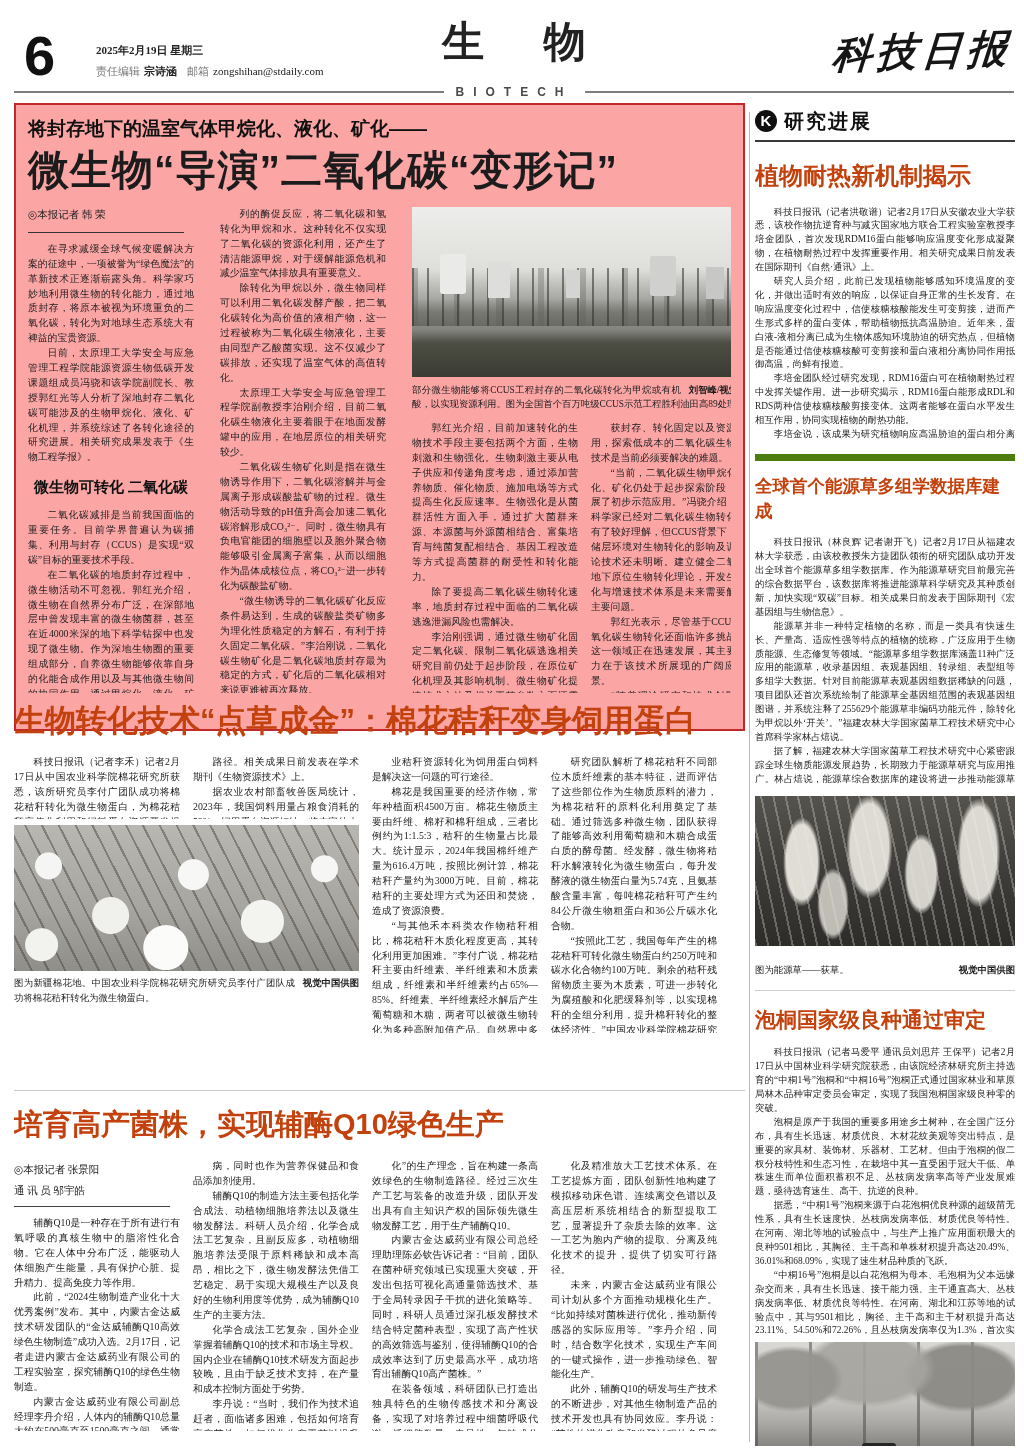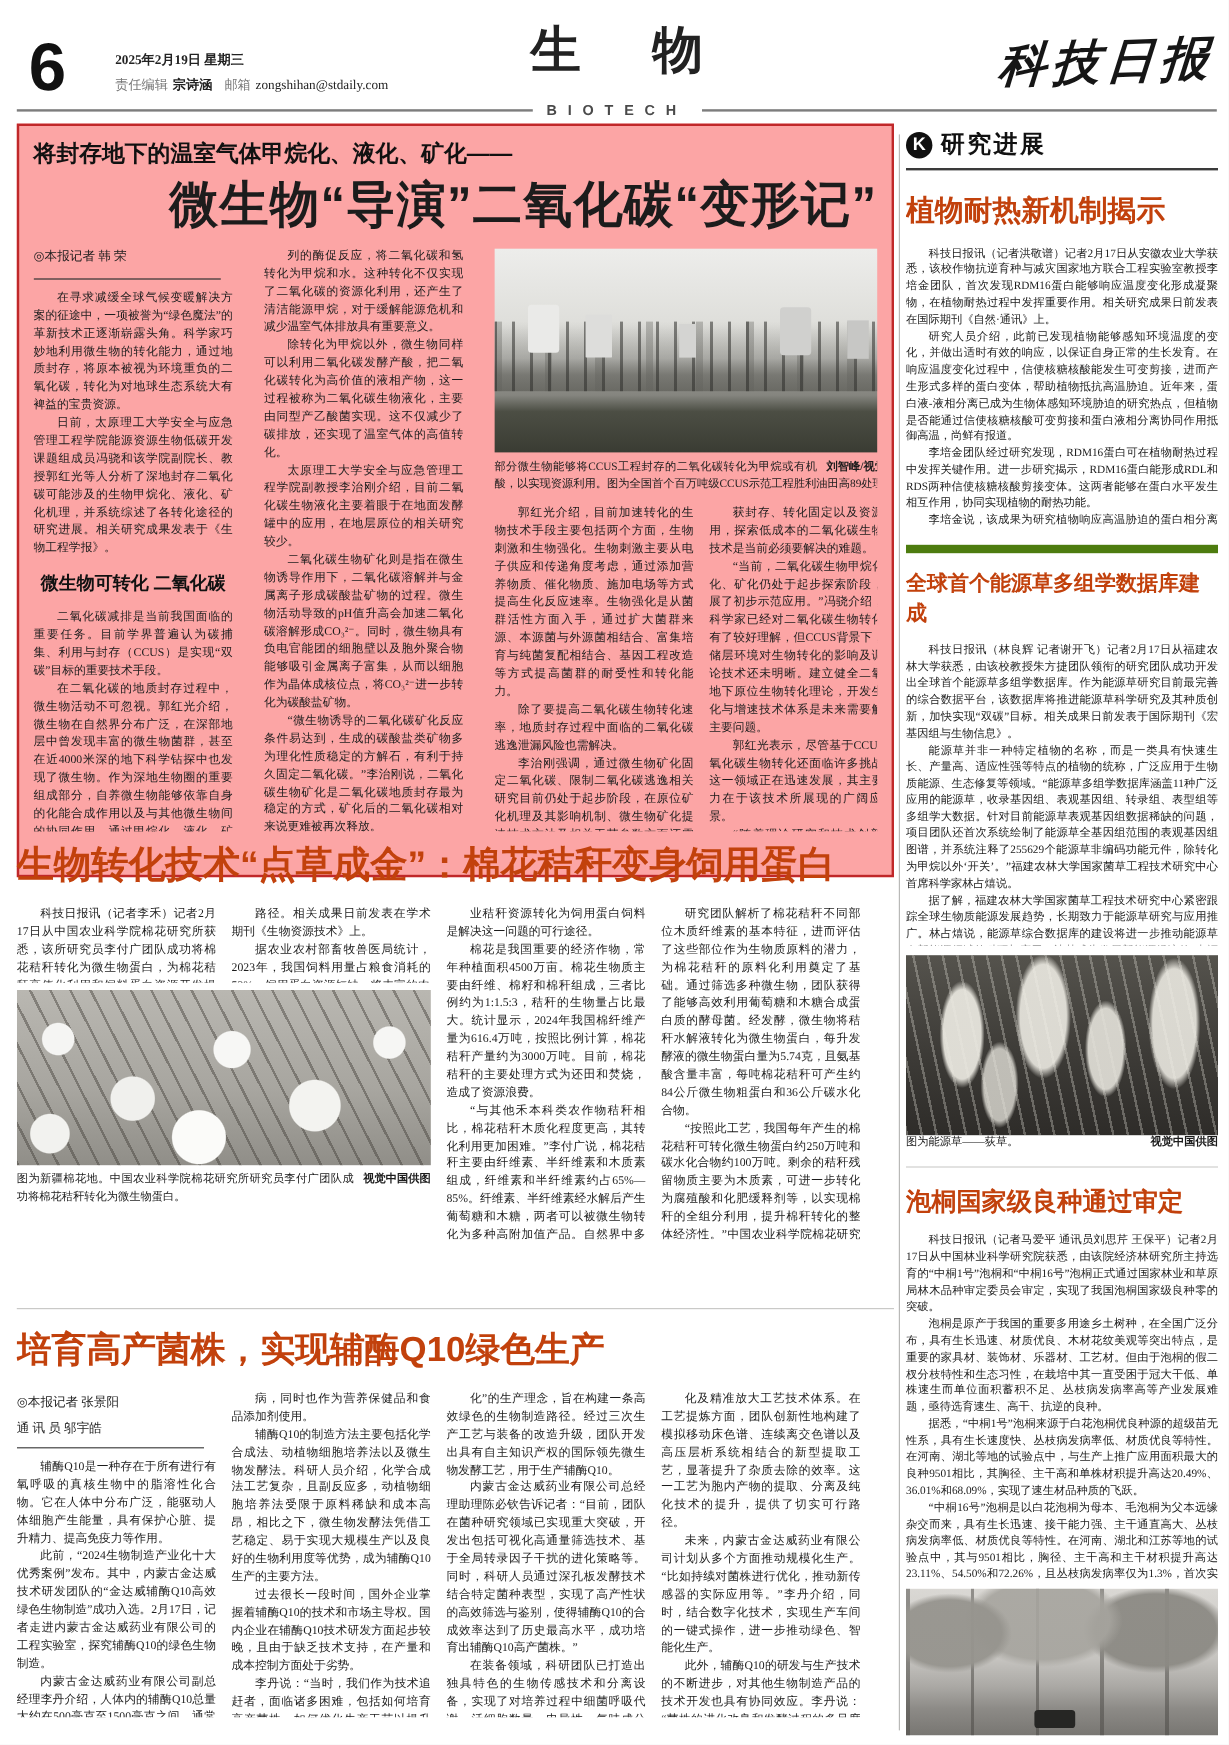"微生物“导演”二氧化碳“变形记”" .main-title { text-align: right -> none }
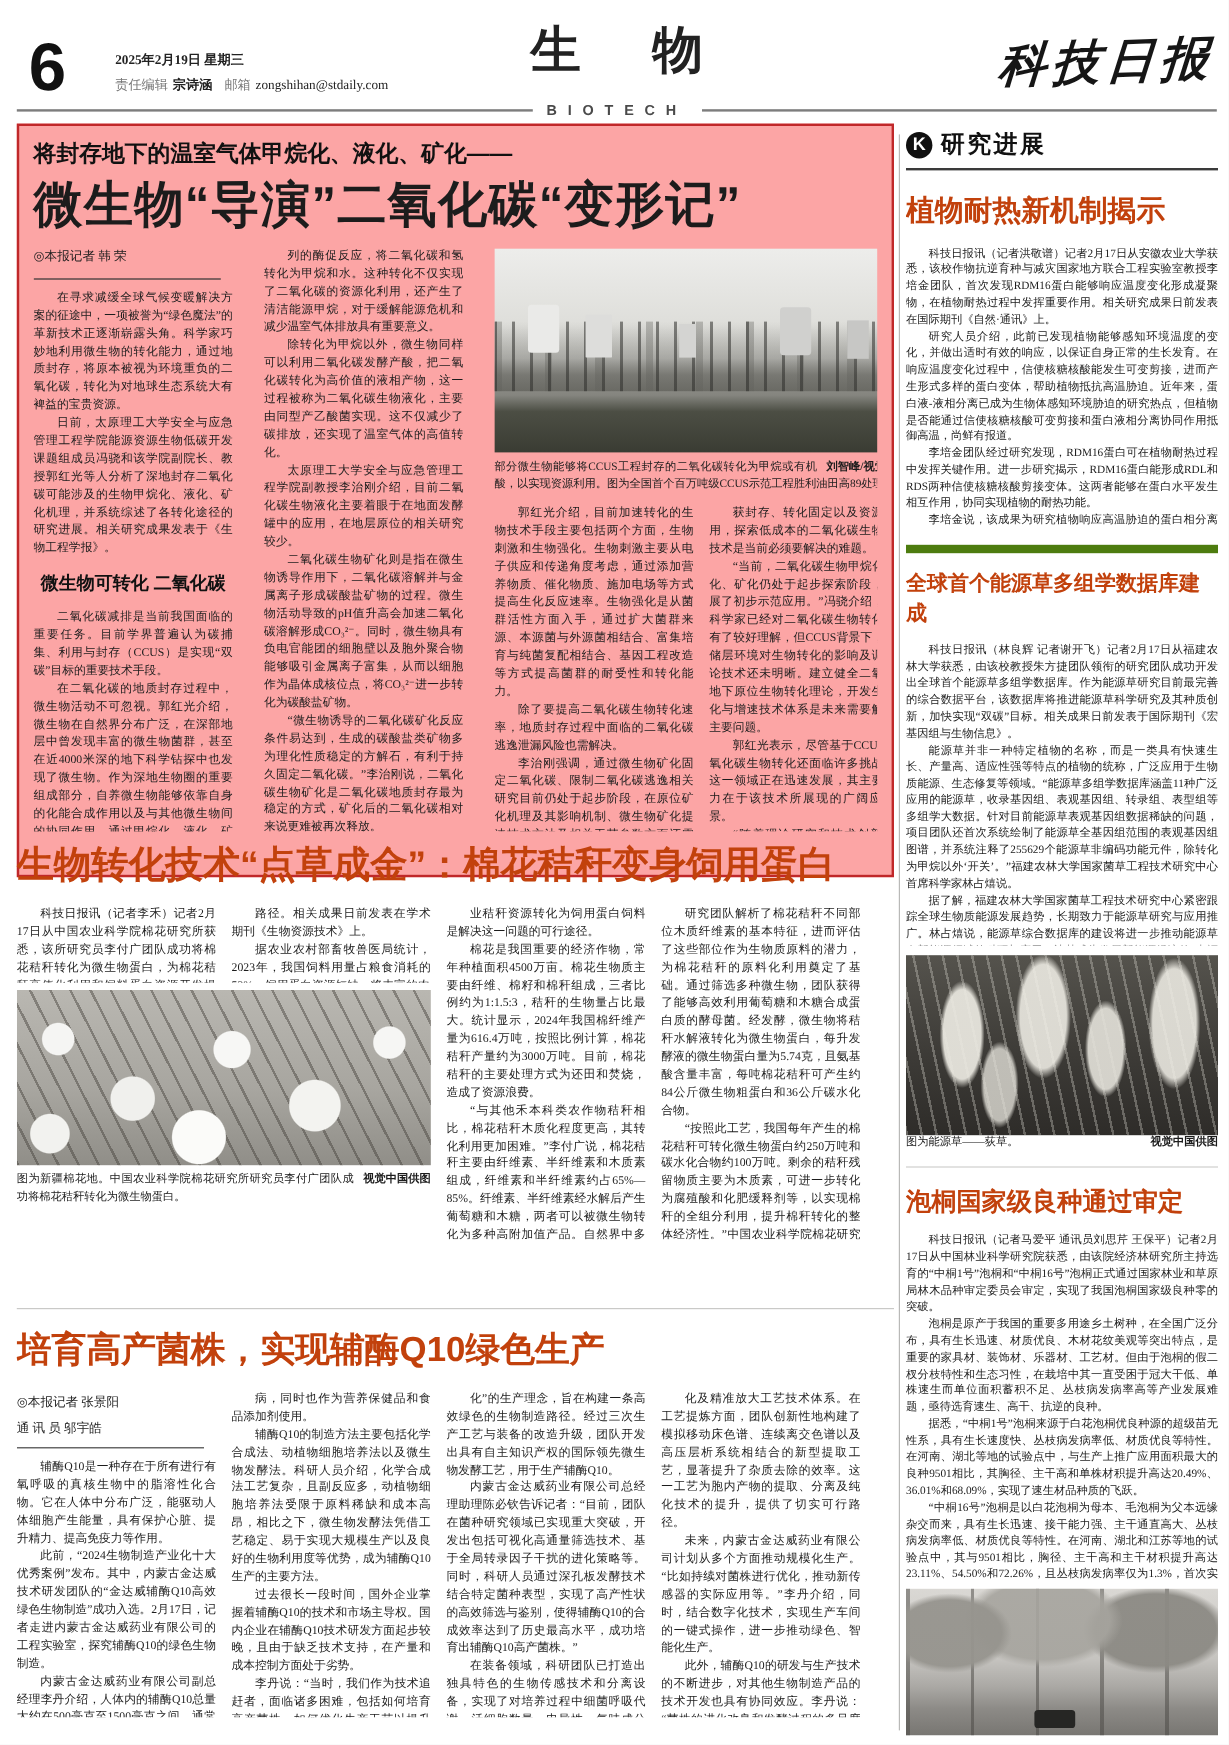"图为能源草——荻草。" .rail-caption { margin-top: 0 -> 18px }
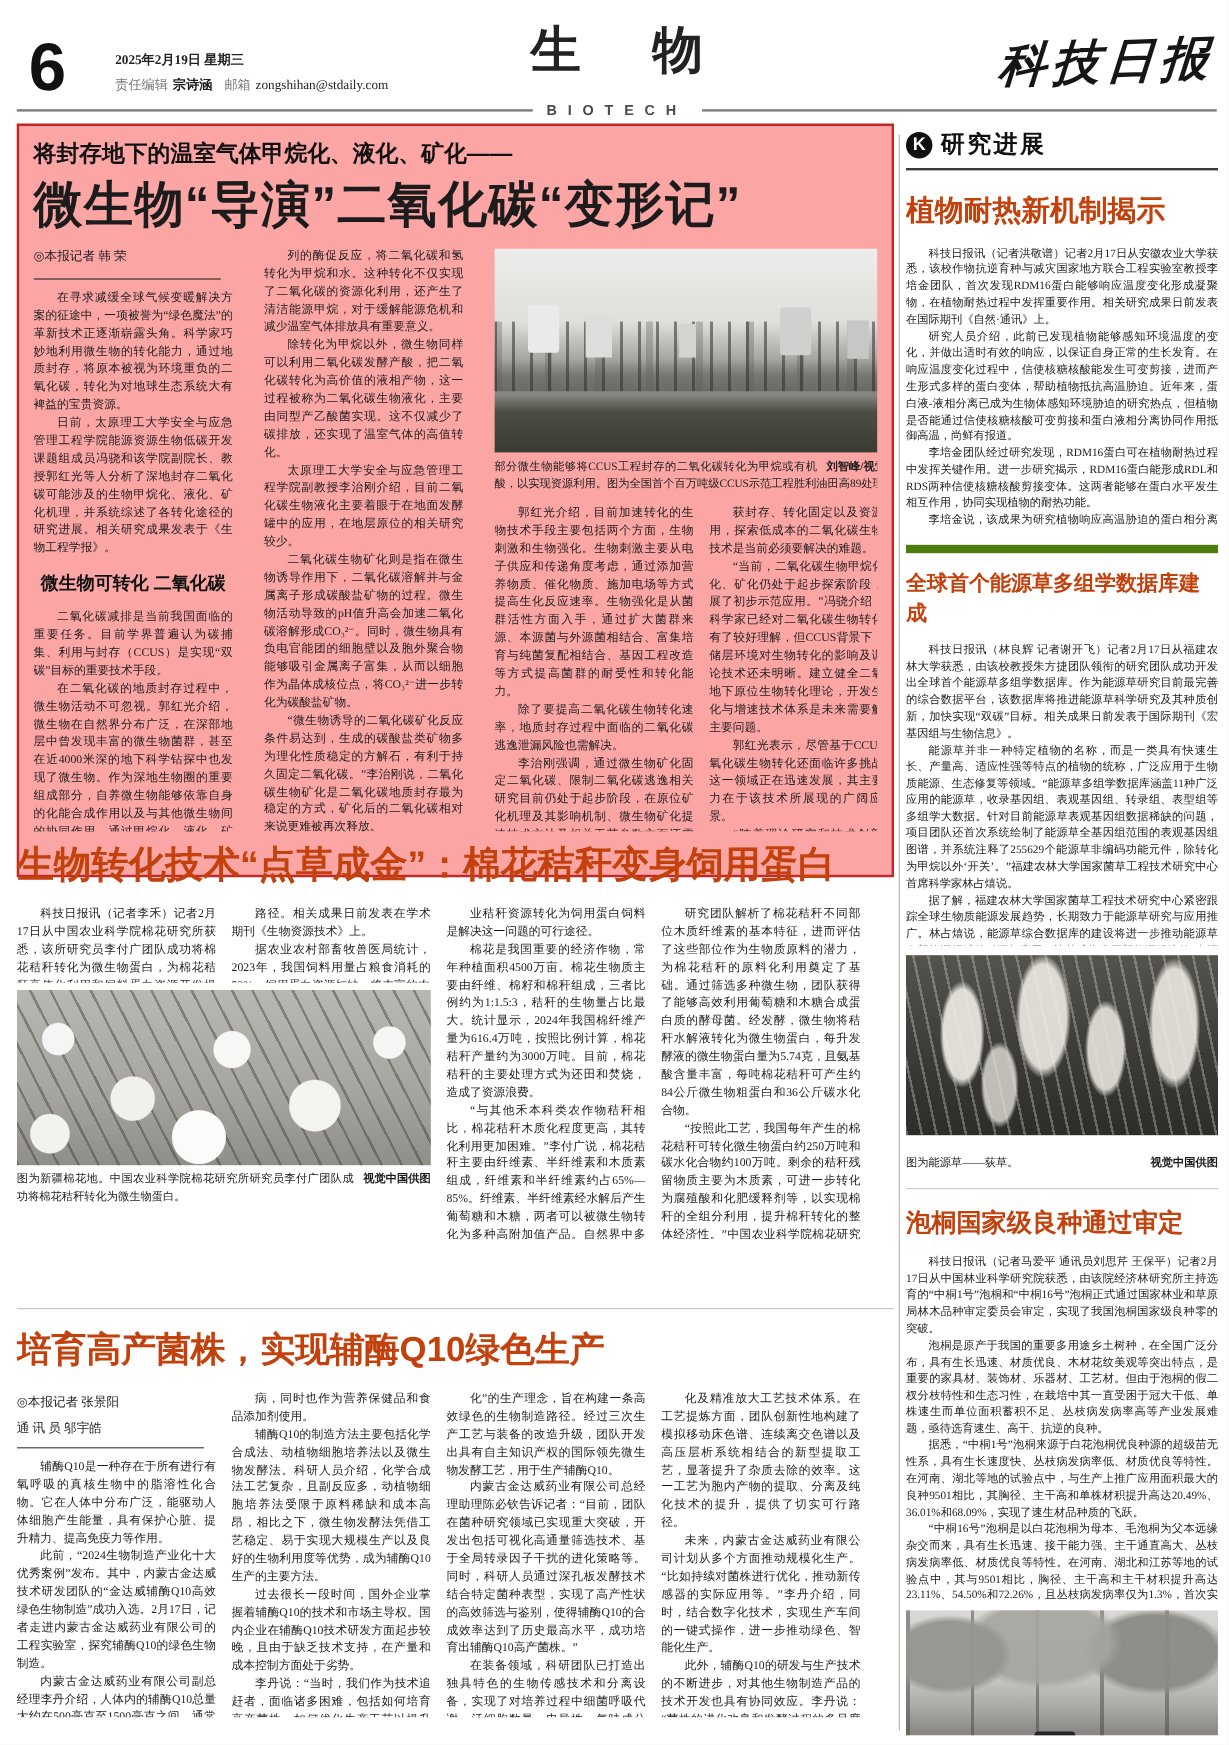"过去很长一段时间，国外企业掌握着辅酶Q10的技术和市场主导权。国内企业在辅酶Q1" p.para { text: 过去很长一段时间 -> 化学合成法工艺复杂 }
